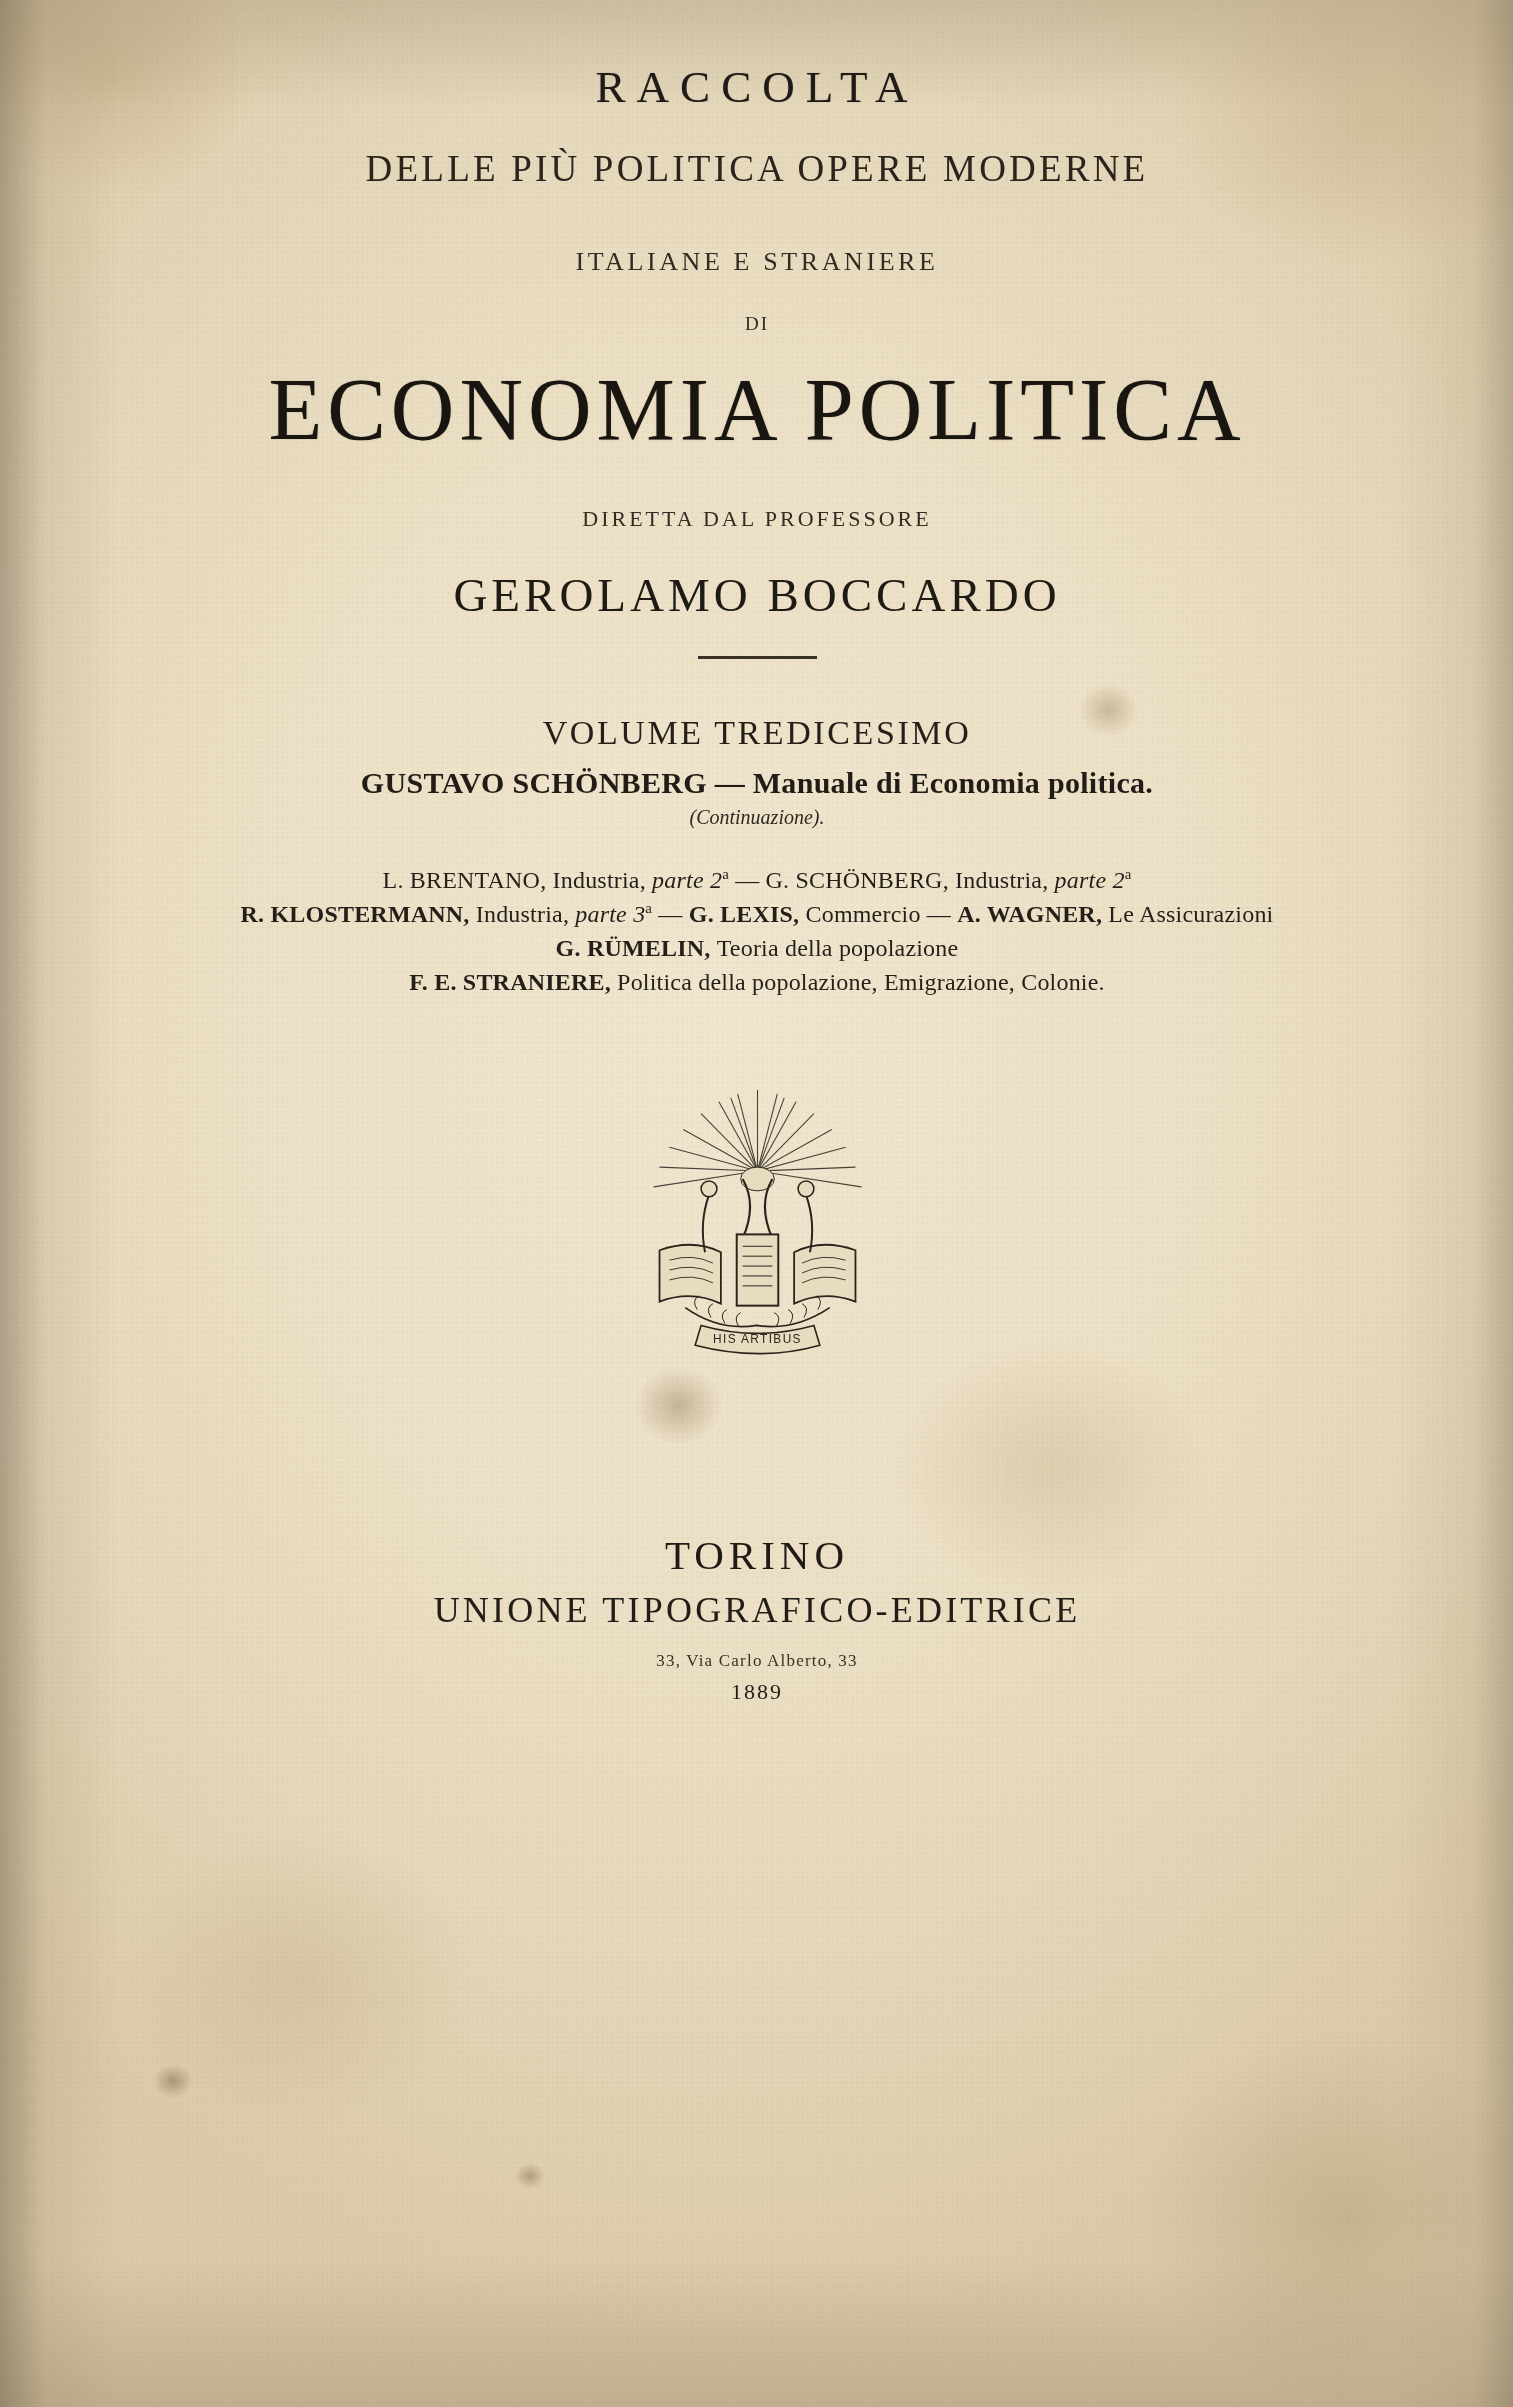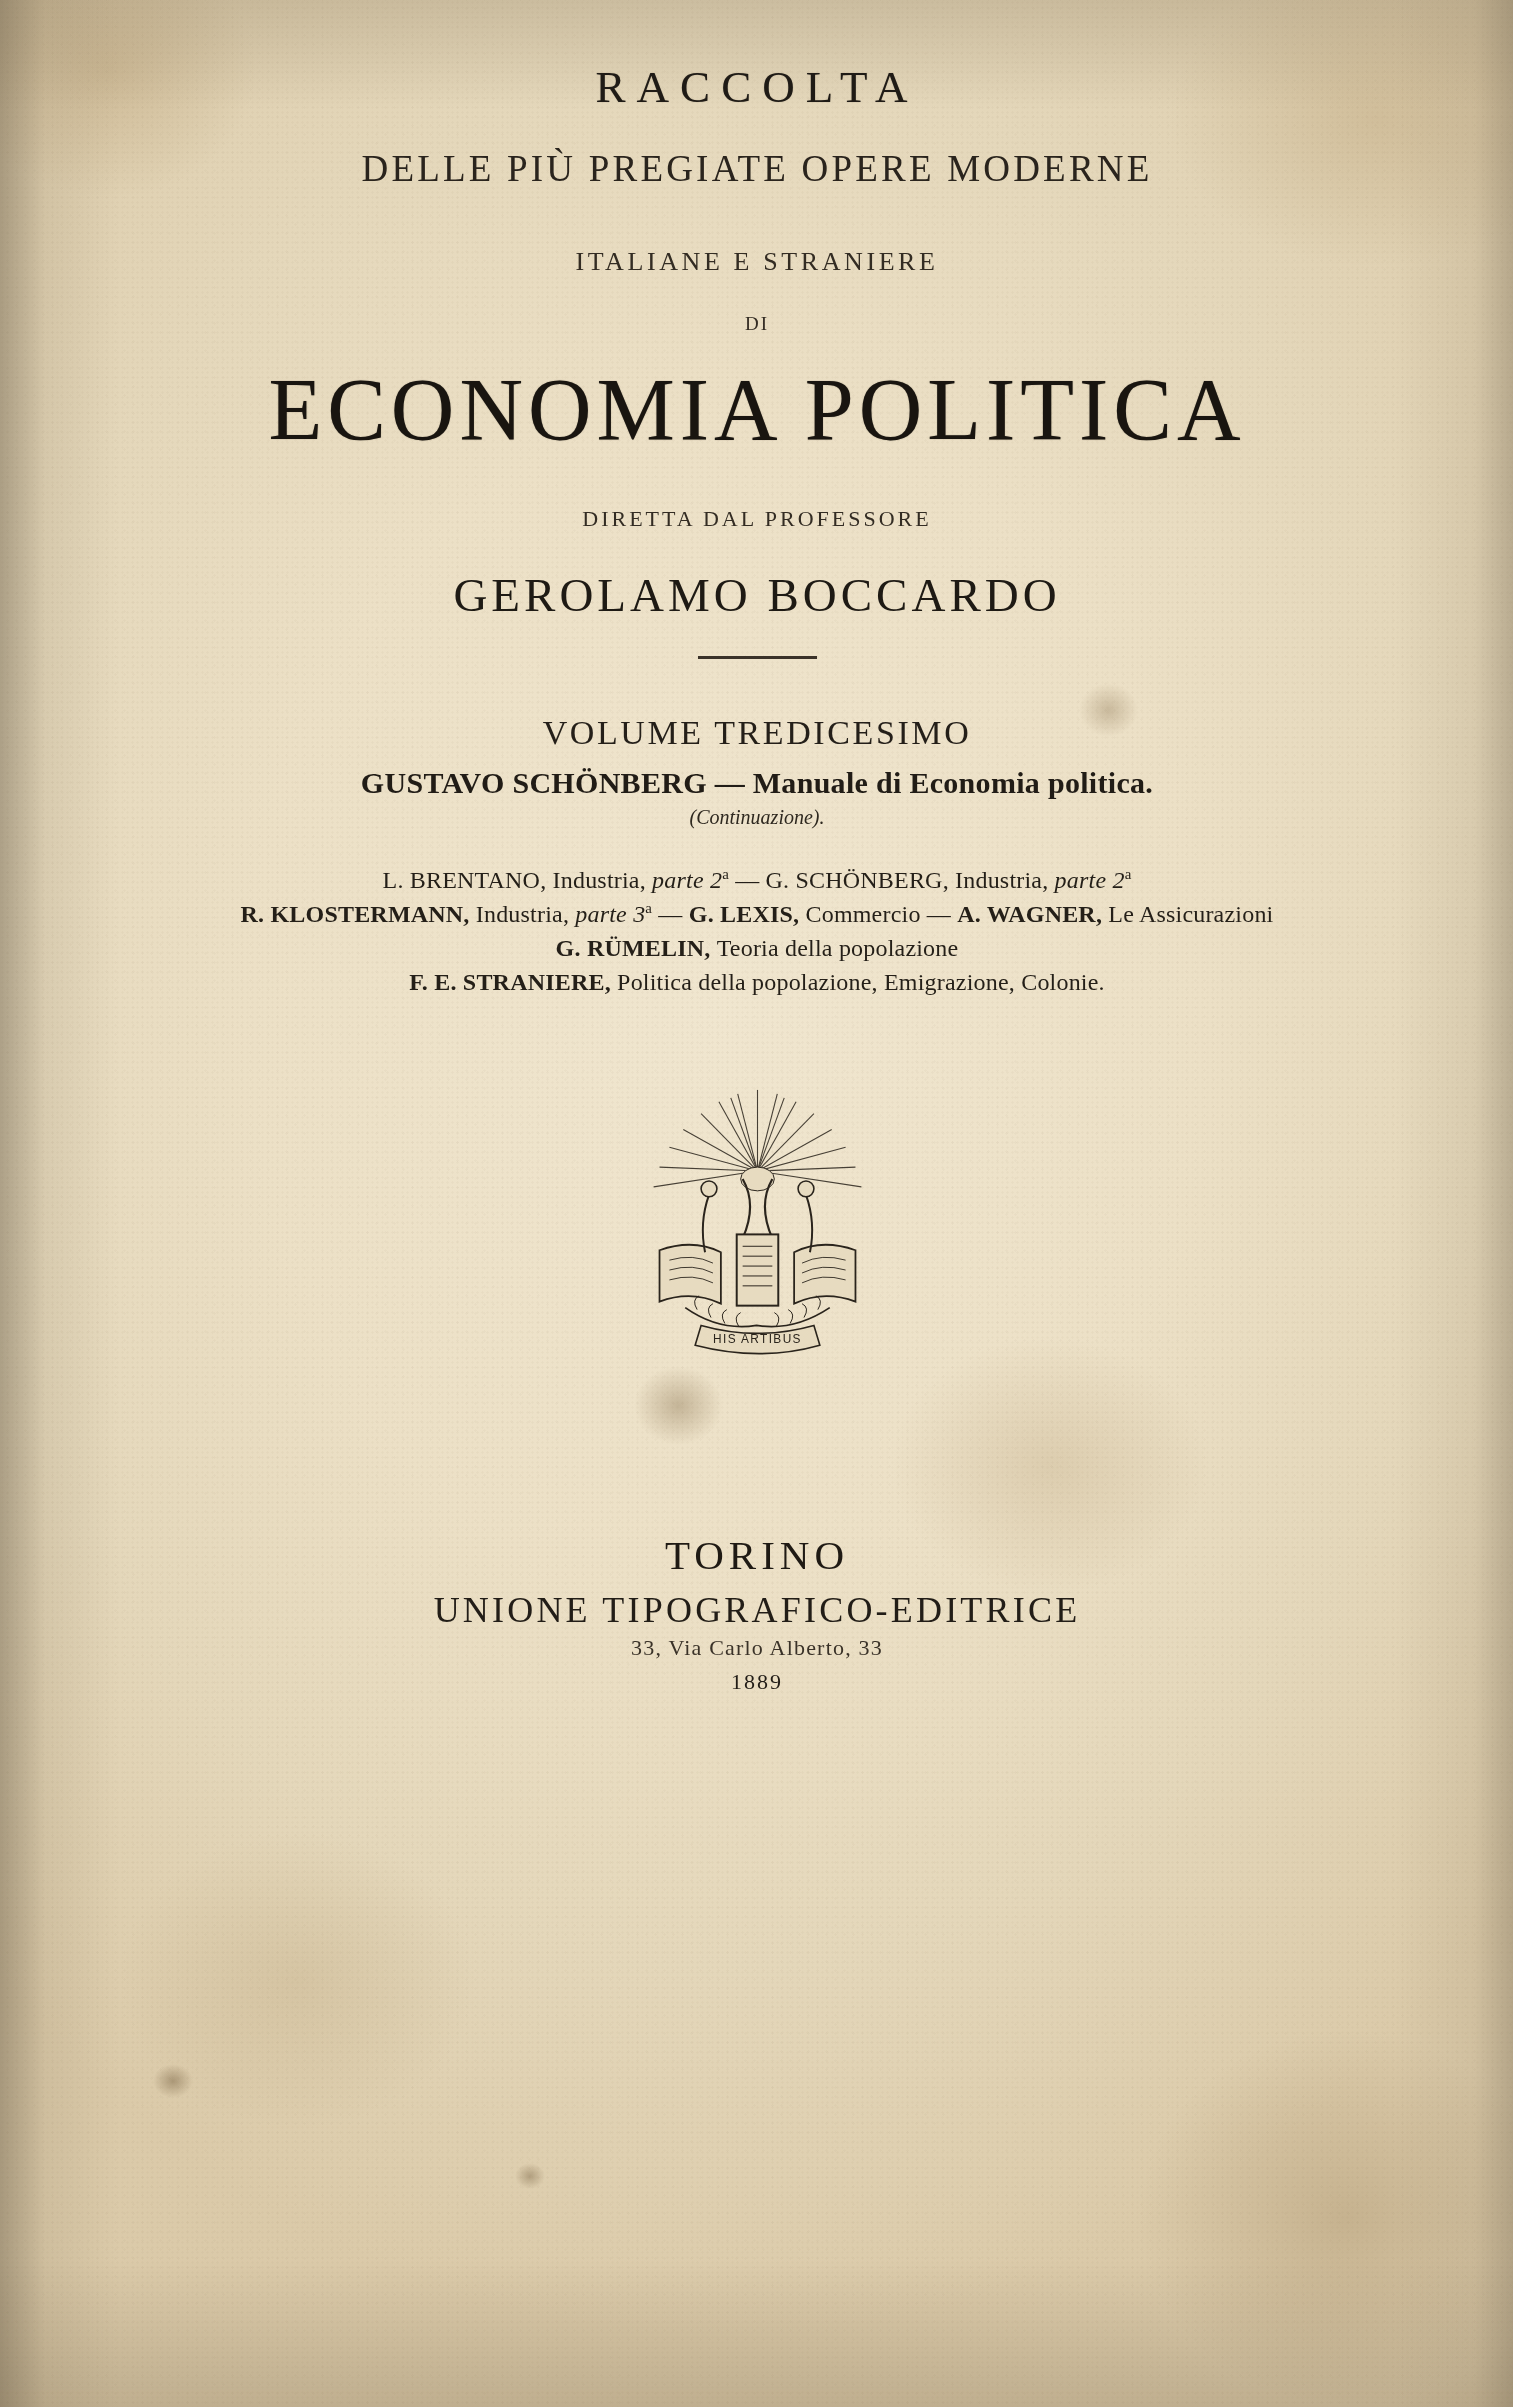"DELLE PIÙ PREGIATE OPERE MODERNE" div.line { text: PREGIATE -> POLITICA }
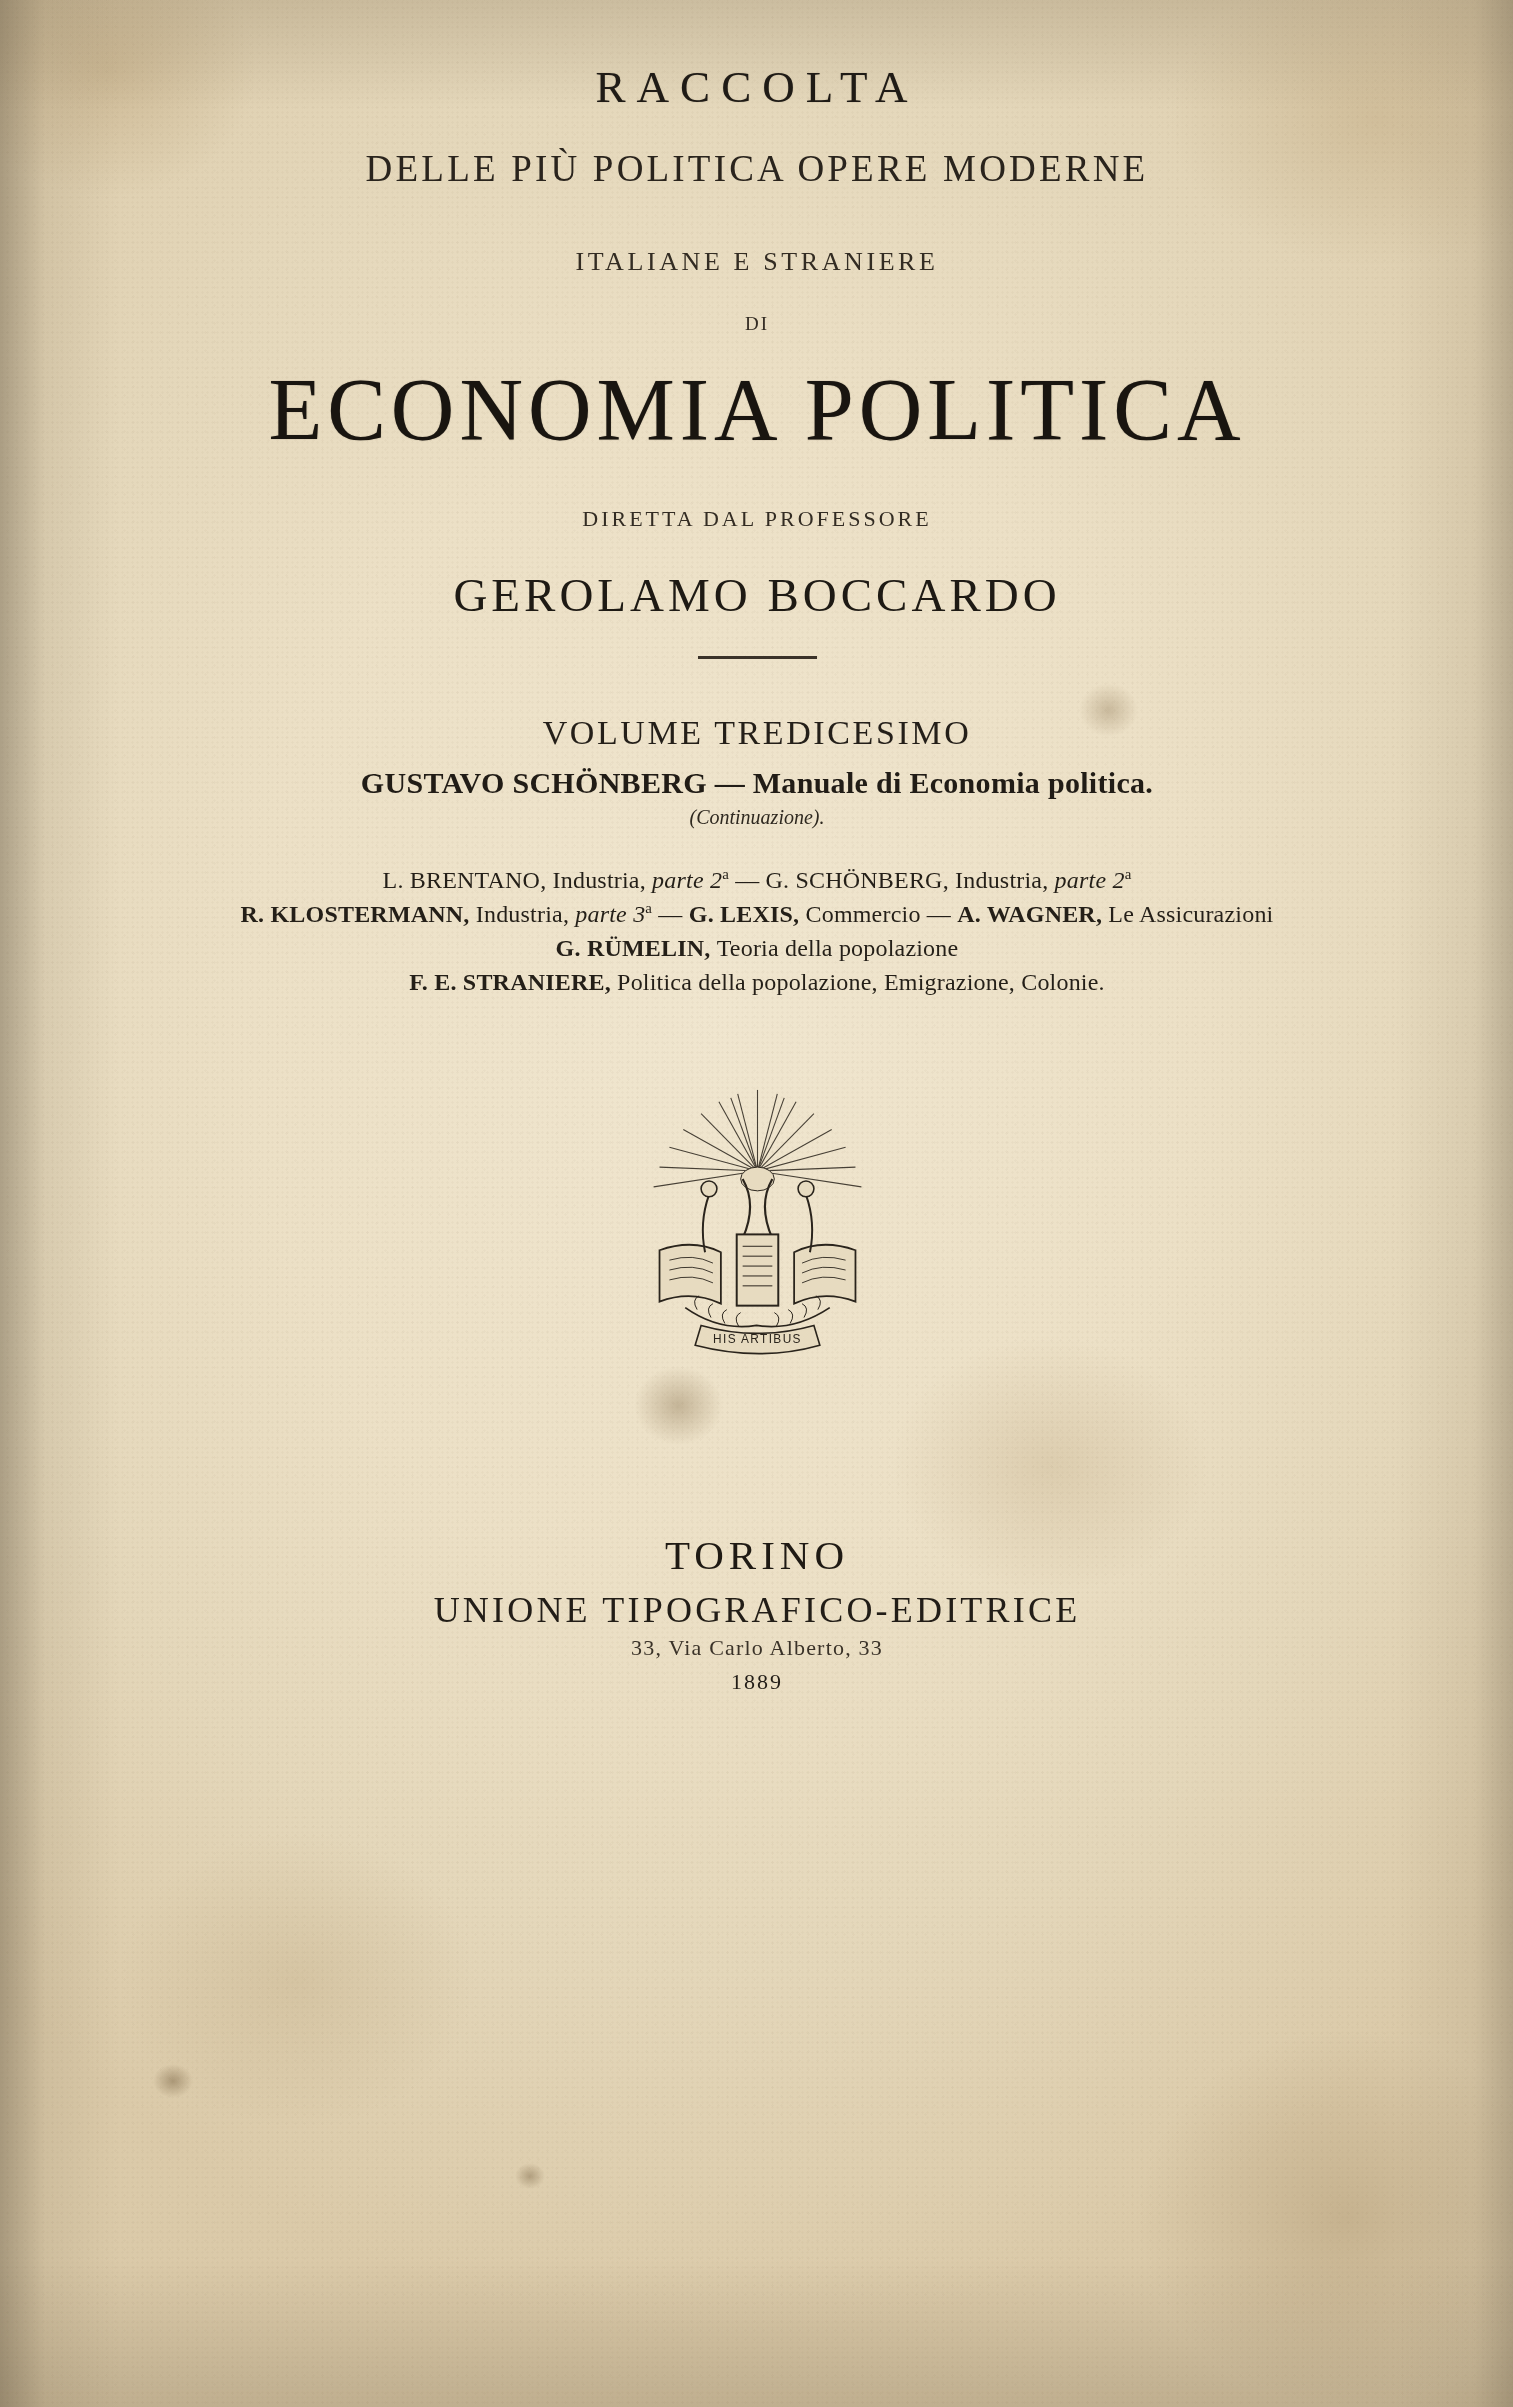"33, Via Carlo Alberto, 33" .t-addr { font-size: 22px -> 17px; margin-top: 4px -> 20px }
